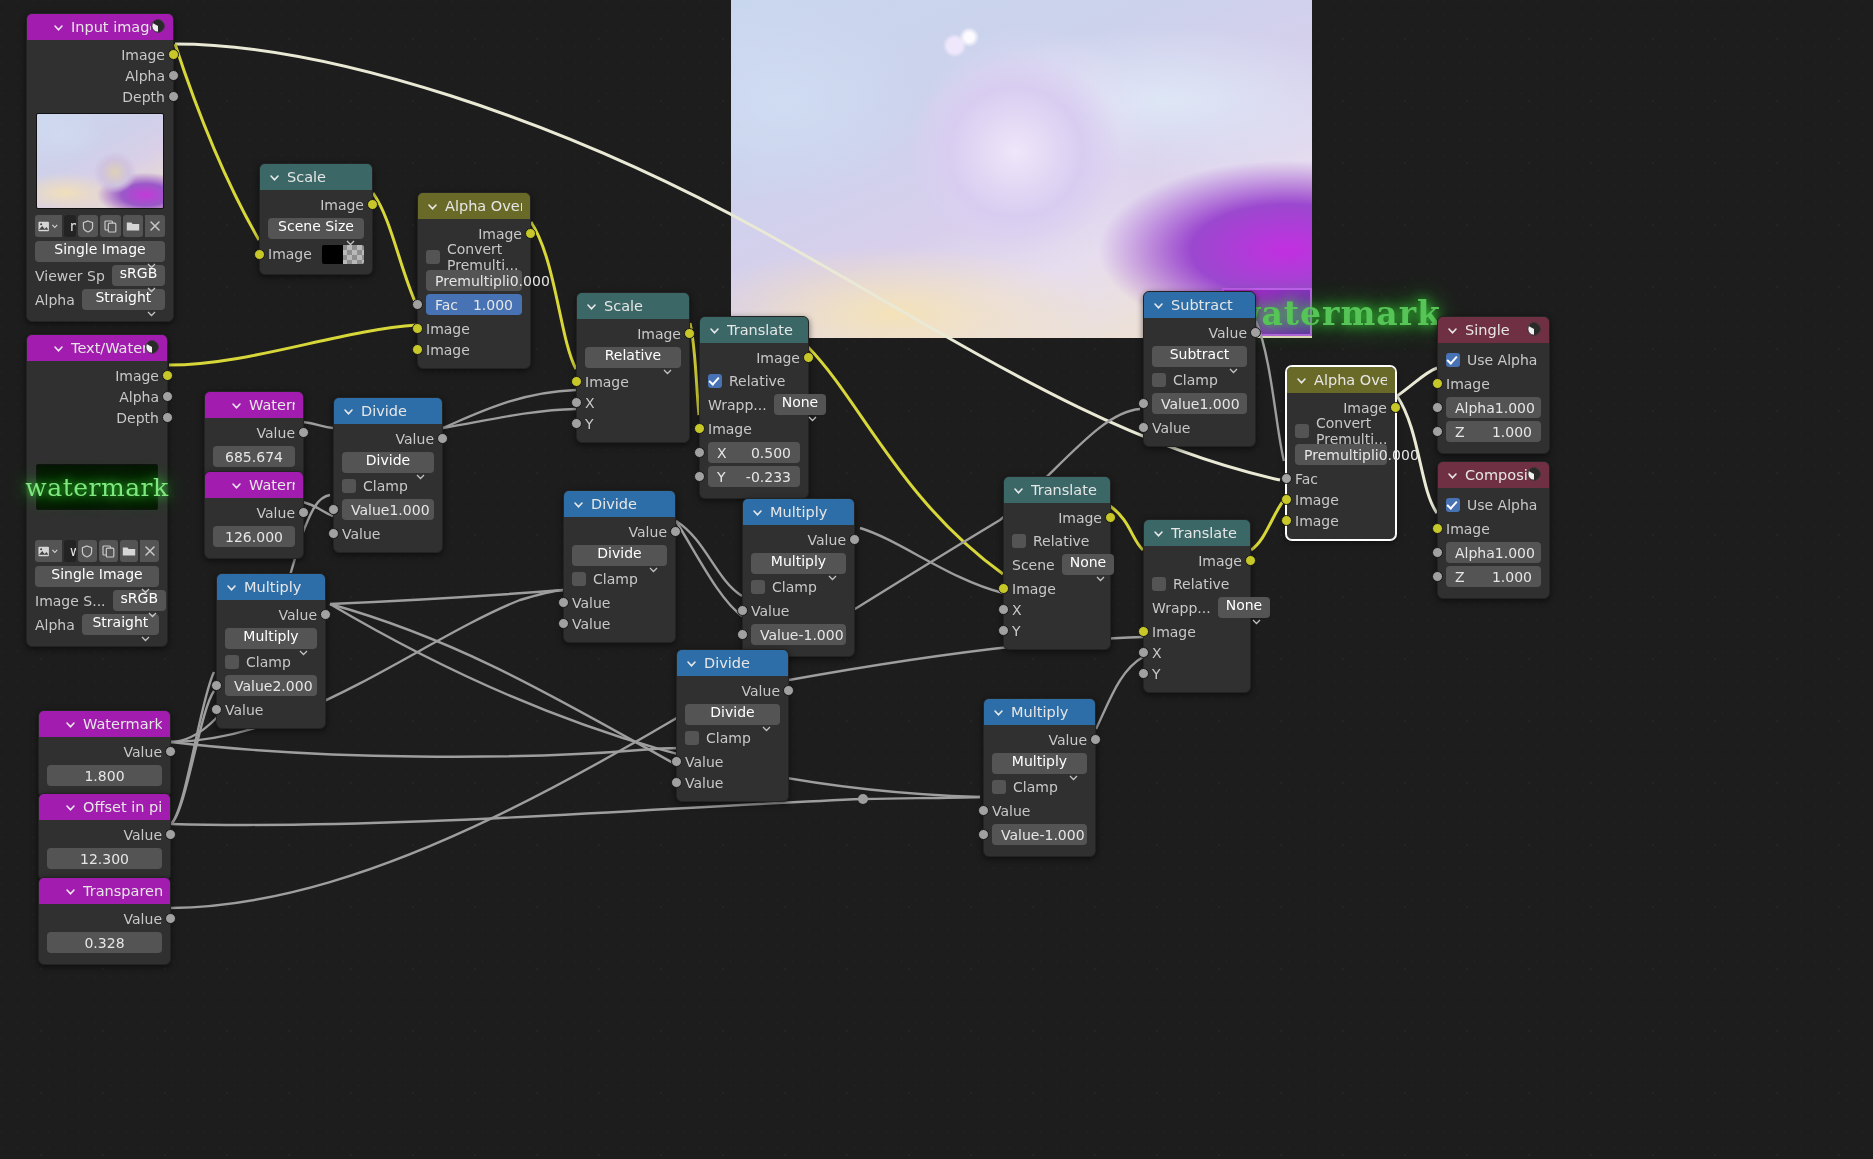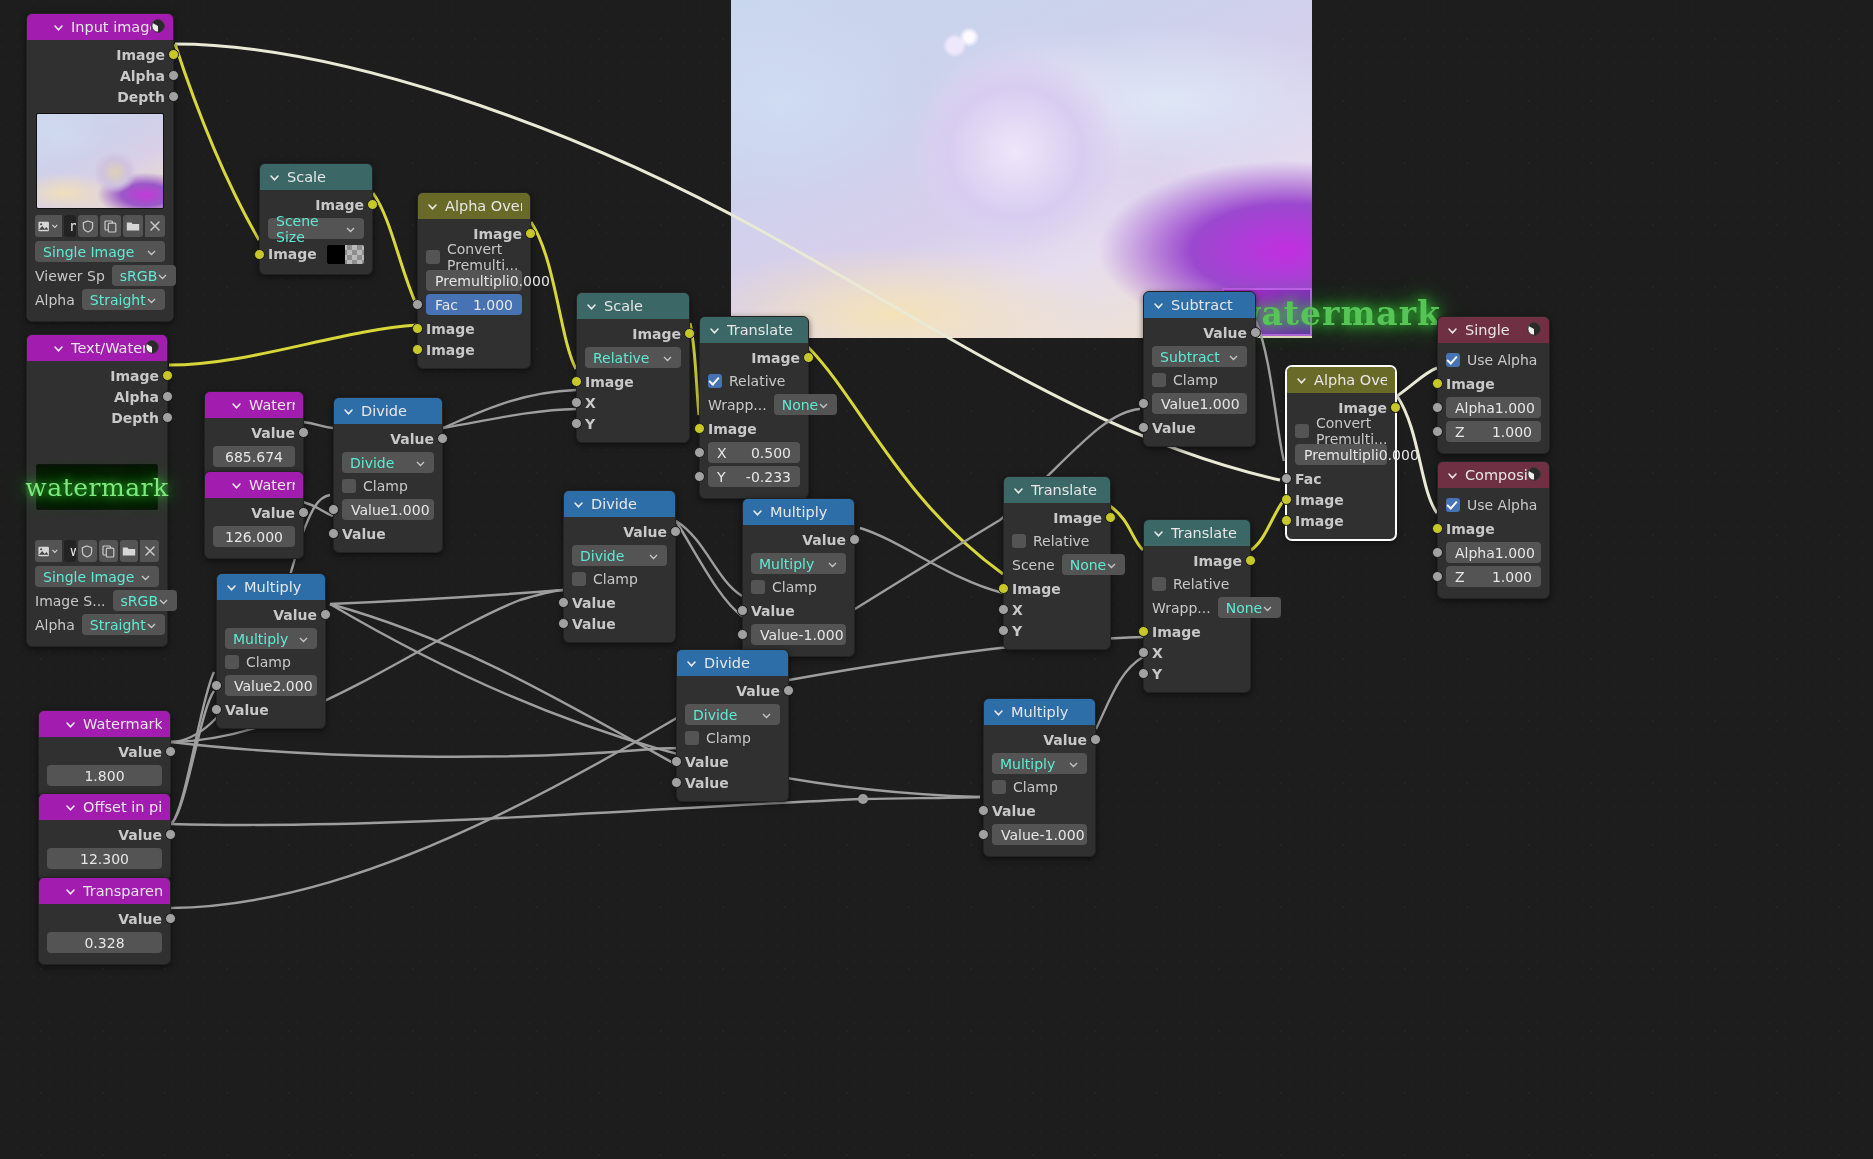"Image" .row { font-weight: bold -> none }
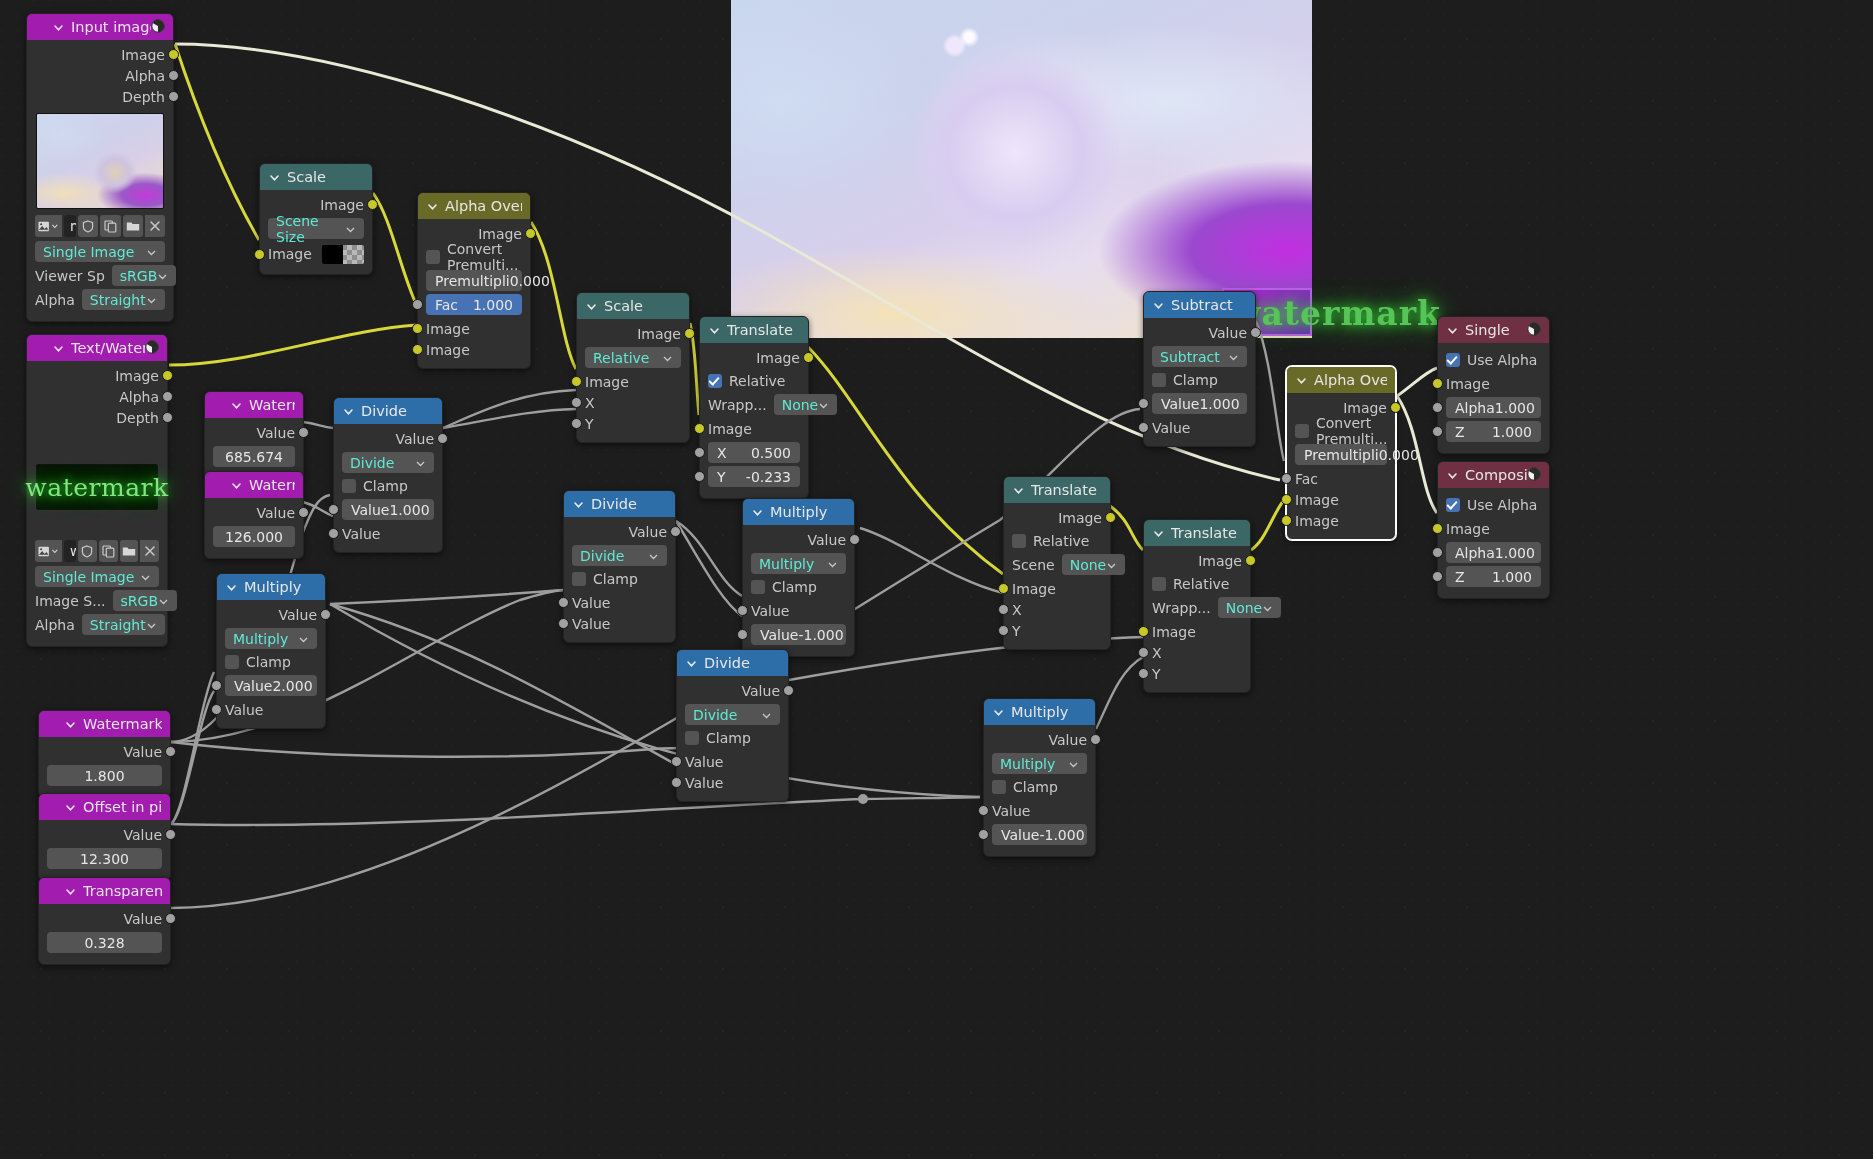"Scene Size" .dd { color: #5eead4 -> #ffffff; flex-direction: none -> column }
